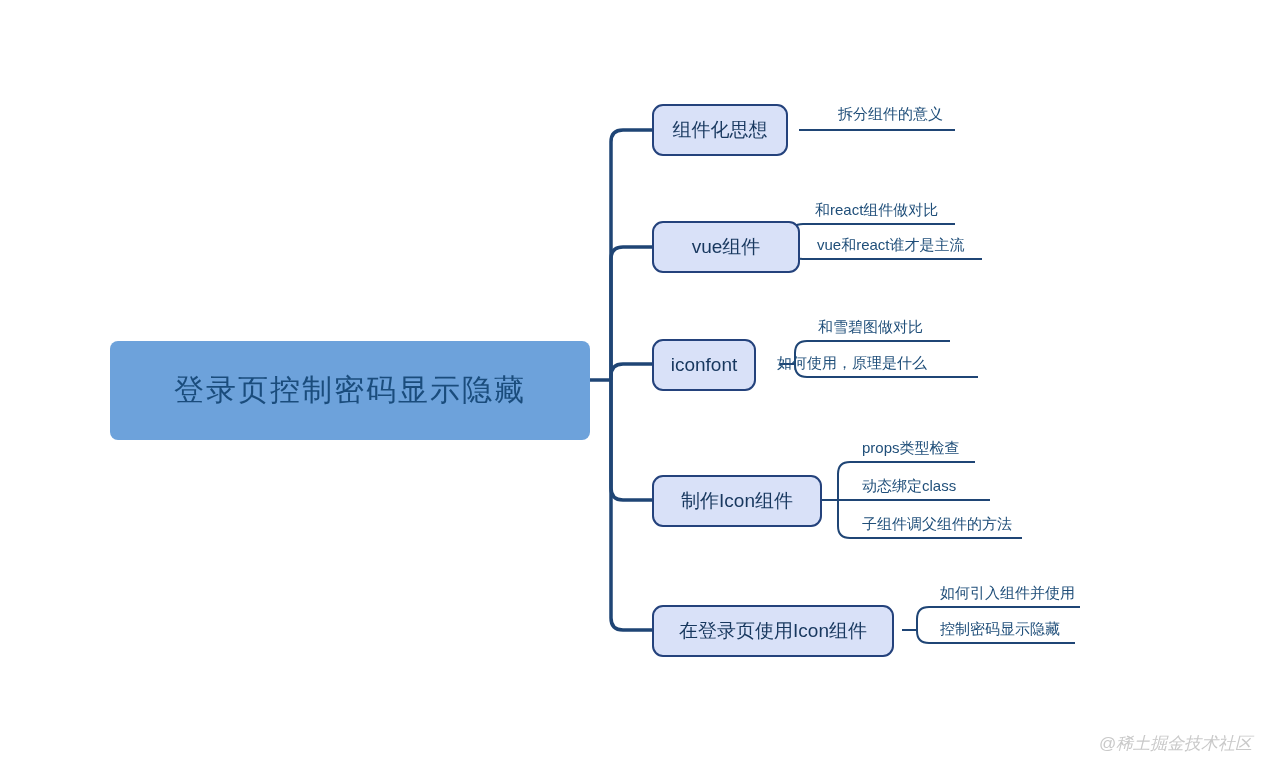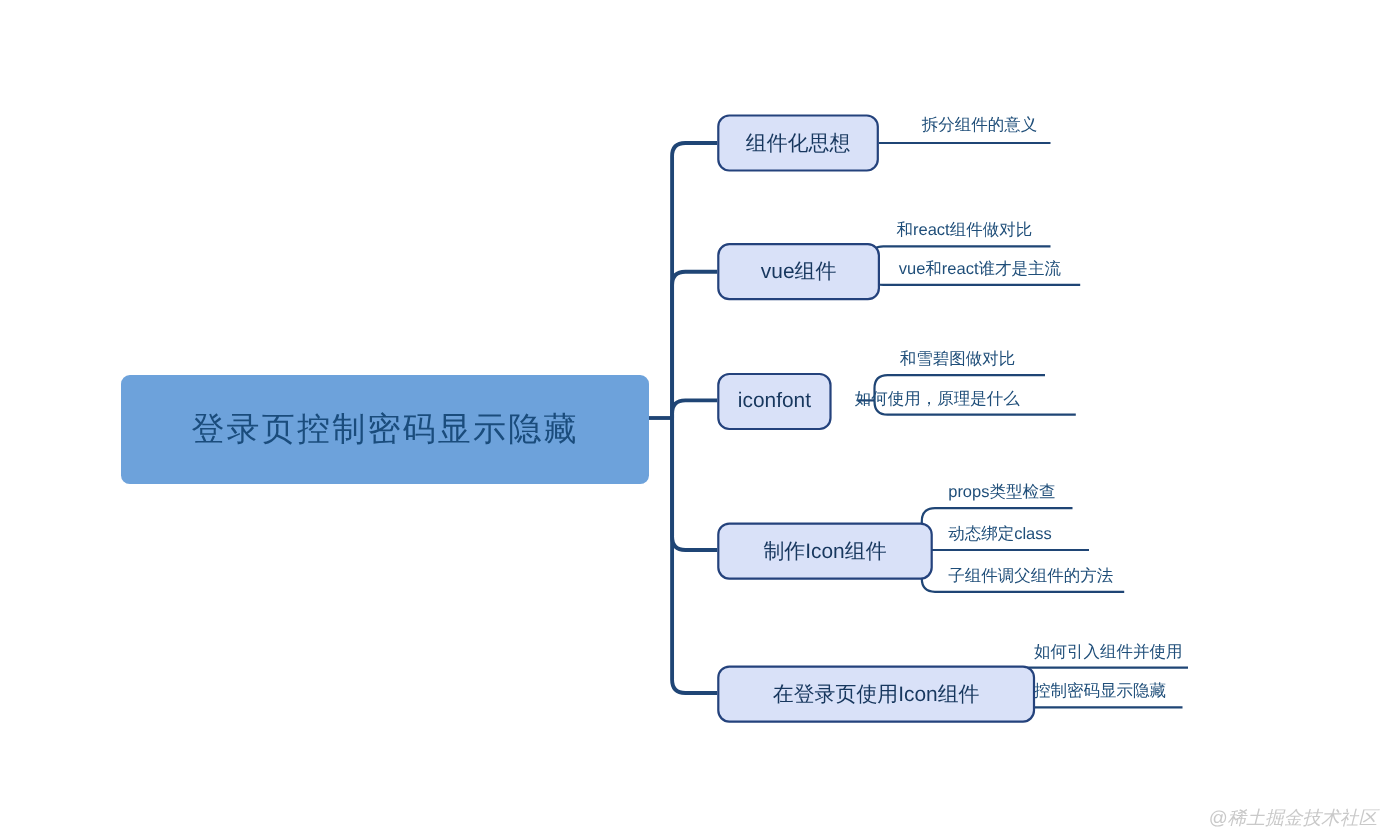"组件化思想" .branch-1 { width: 147px -> 136px }
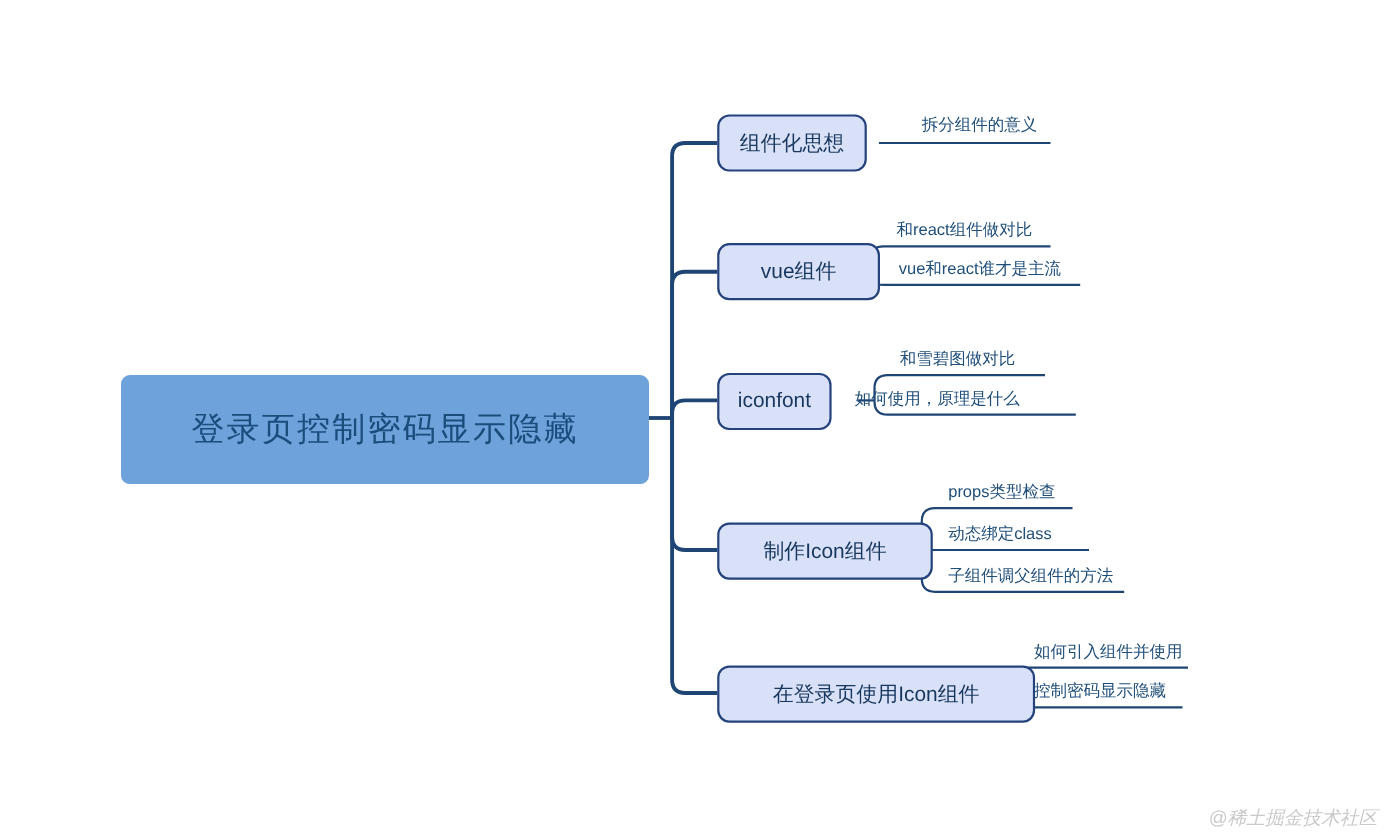"制作Icon组件" .branch-4 { width: 196px -> 170px }
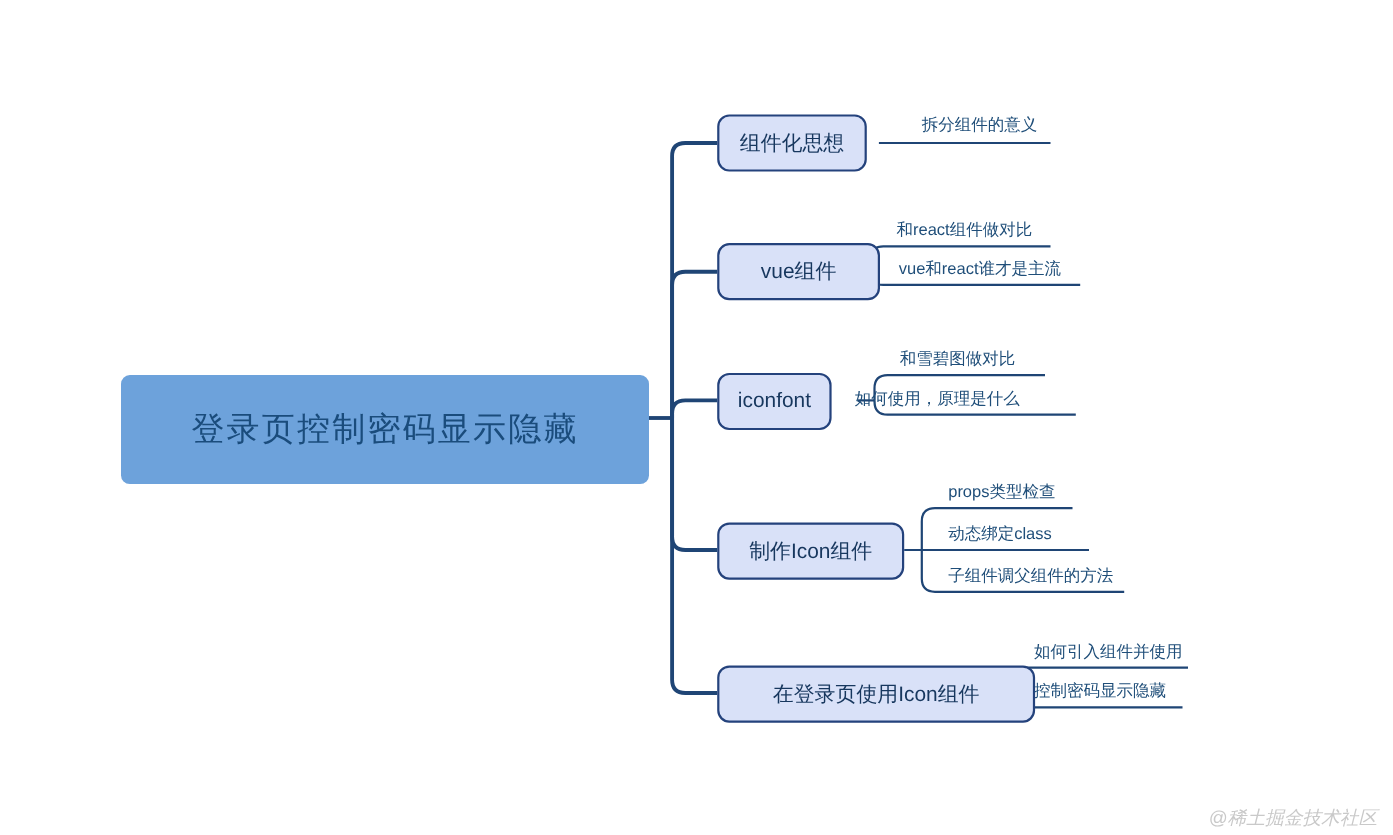"在登录页使用Icon组件" .branch-5 { width: 289px -> 242px }
